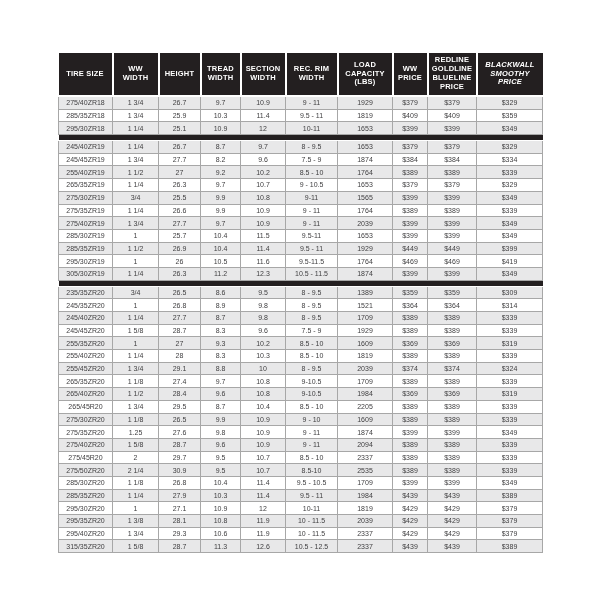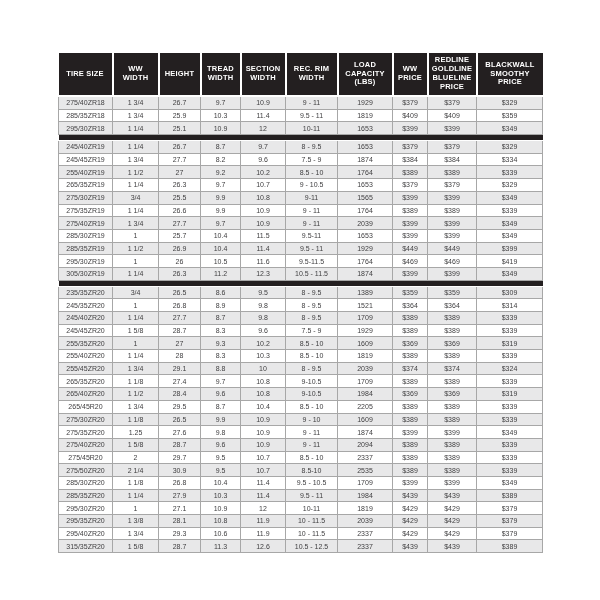"BLACKWALL SMOOTHY PRICE" table.tire-table thead th:last-child { font-style: none -> italic }
